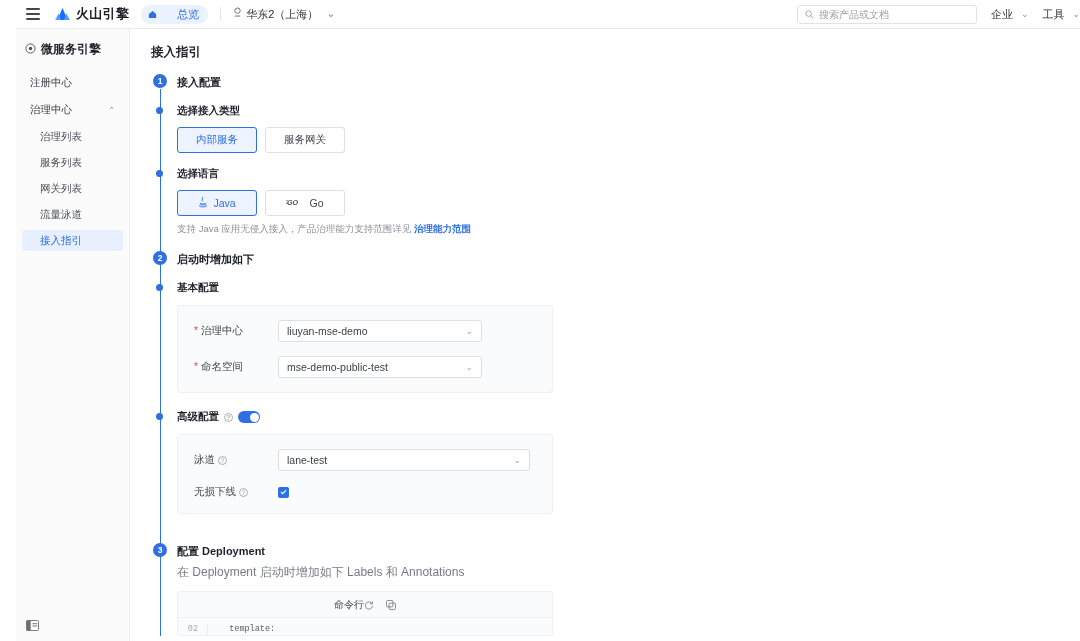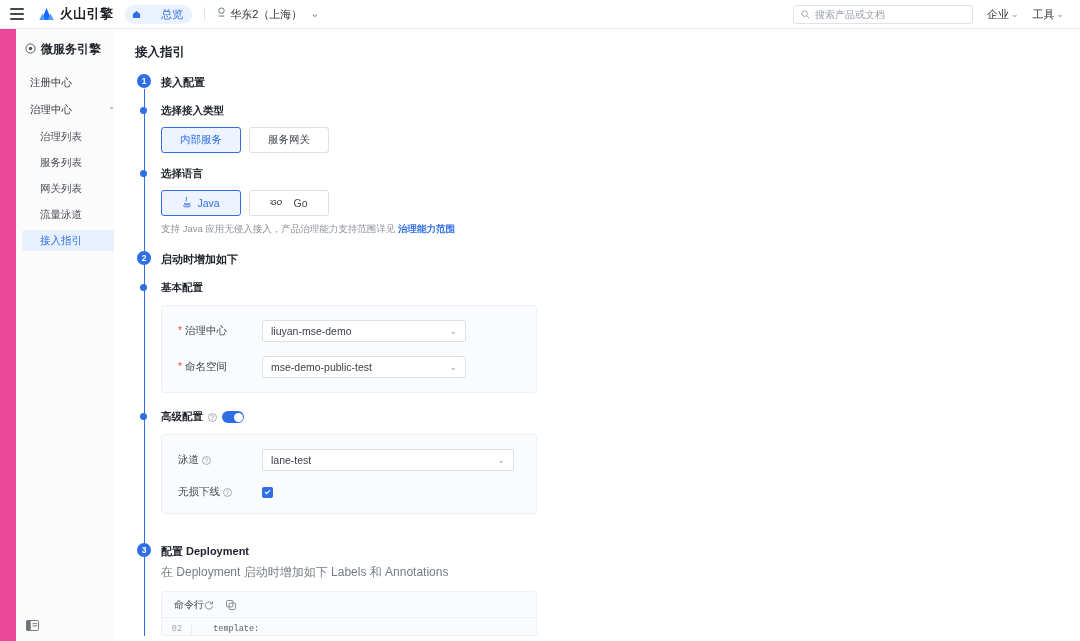"火山引擎" .app { background: #ec4899 -> #a21caf; margin-left: none -> 16px }
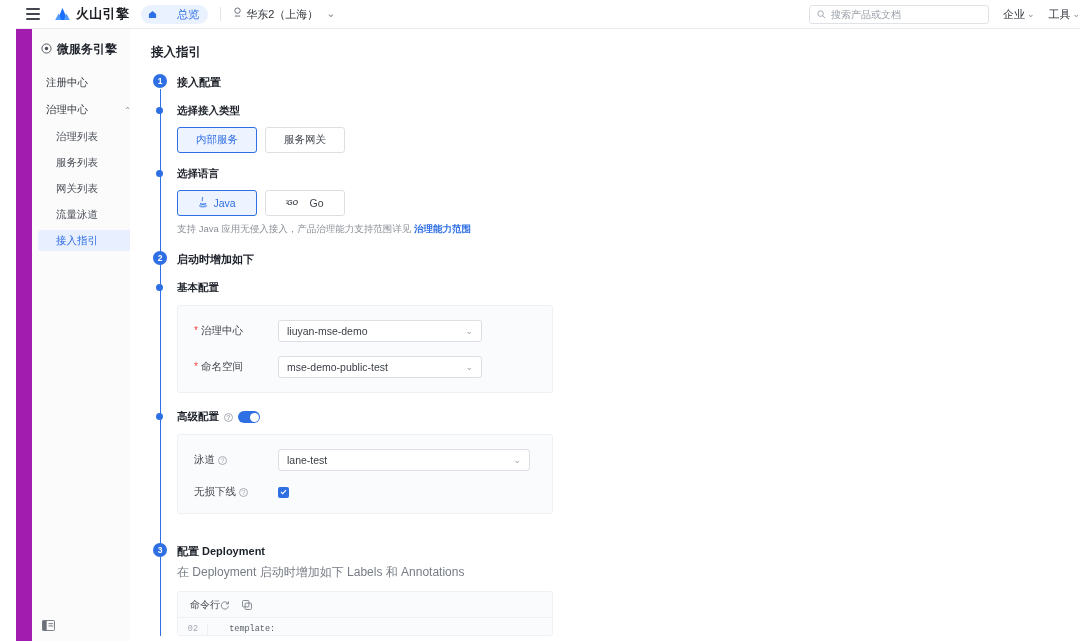"企业" .menu-link { gap: 2px -> 8px }
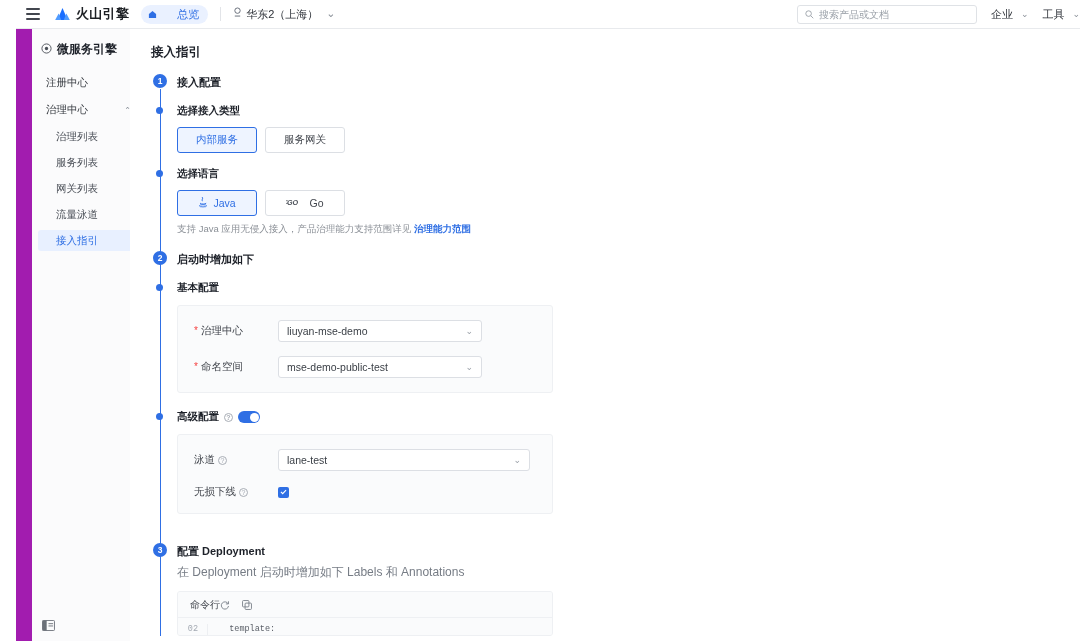"微服务引擎" .sidebar { left: 16px -> 0 }
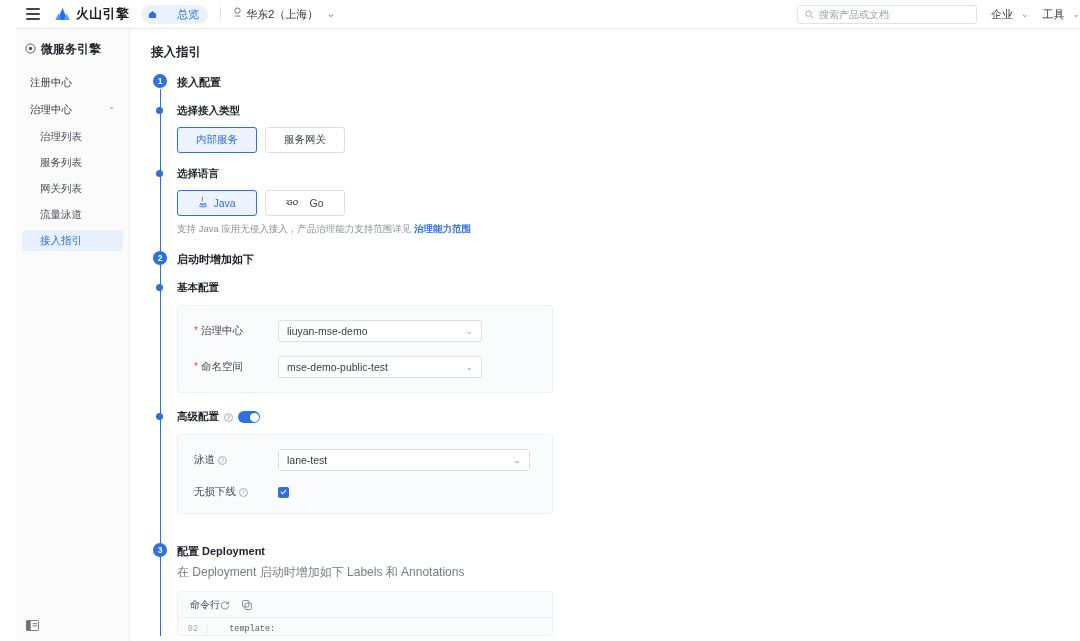"命令行" .code-head { justify-content: flex-start -> center }
